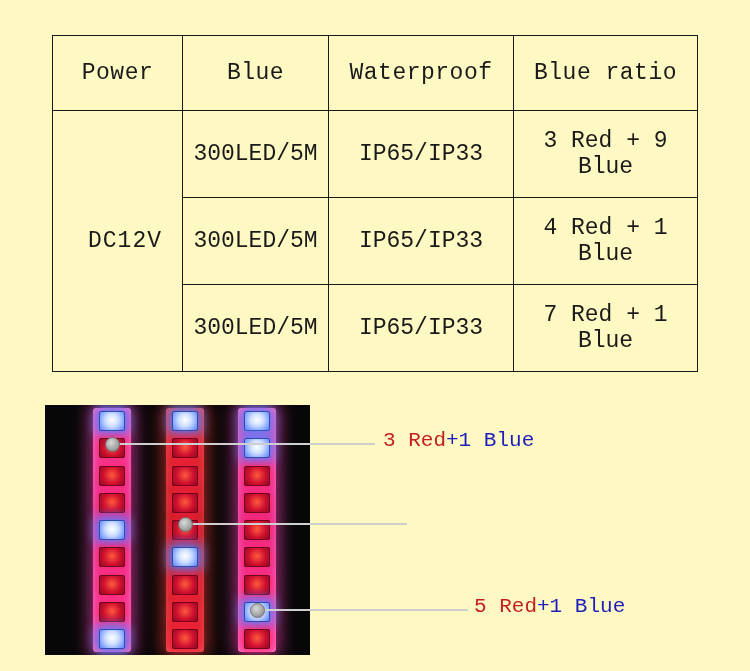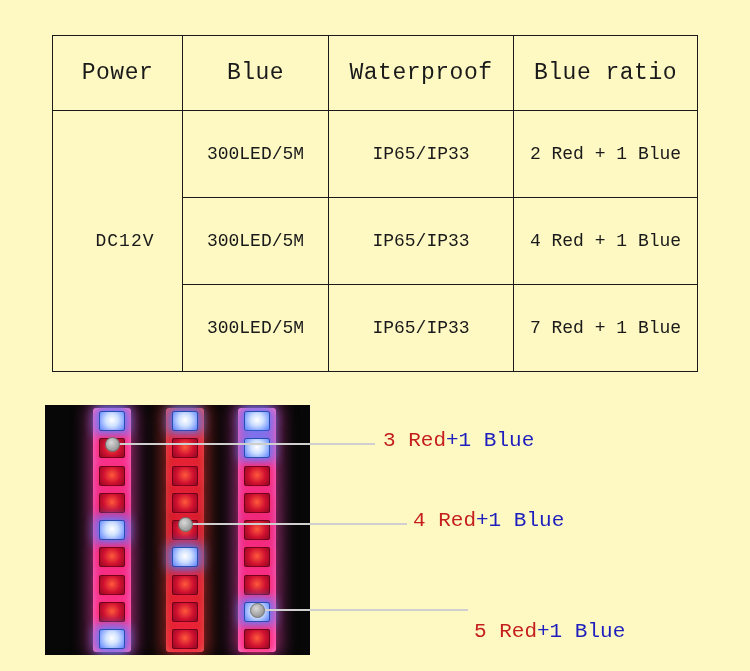"300LED/5M" table.spec td { font-size: 18px -> 23px }
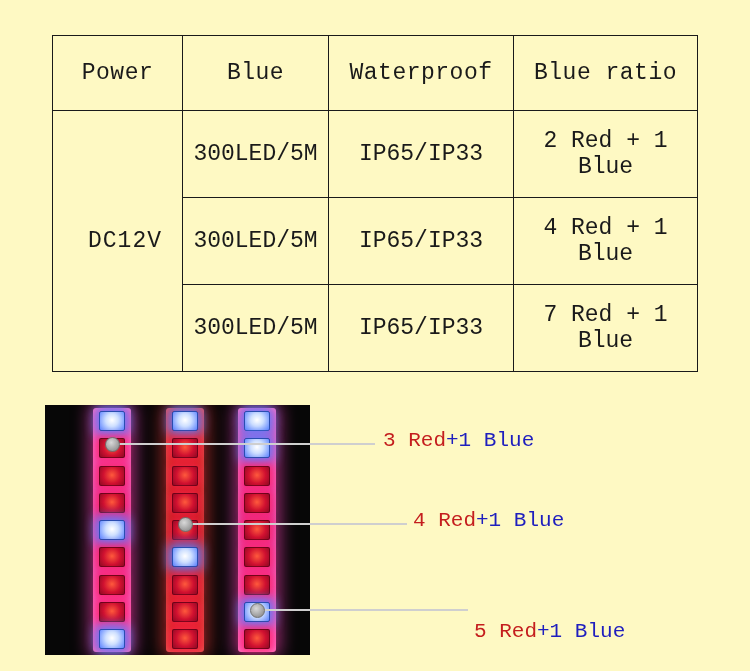"2 Red + 1 Blue" td { text: 2 Red + 1 -> 3 Red + 9 }
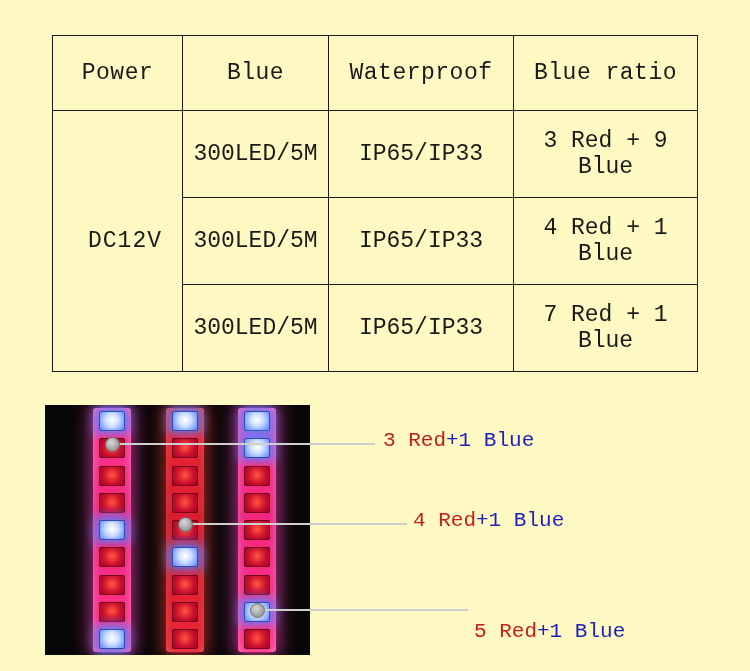"4 Red+1 Blue" div.callout-label { html: <div> <span>4 Red</span><span>+1 Blue</span> </div> -> none }
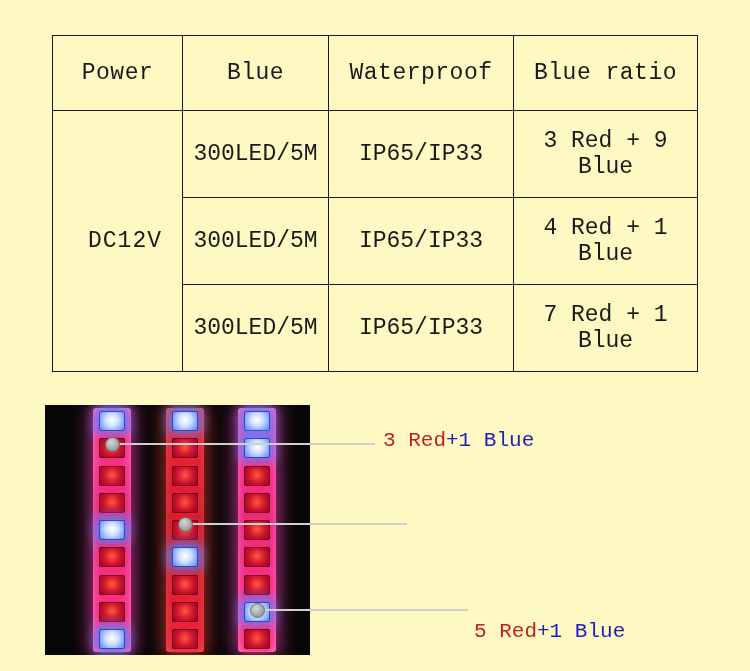"5 Red+1 Blue" div.callout-label { margin-top: 25px -> none }
